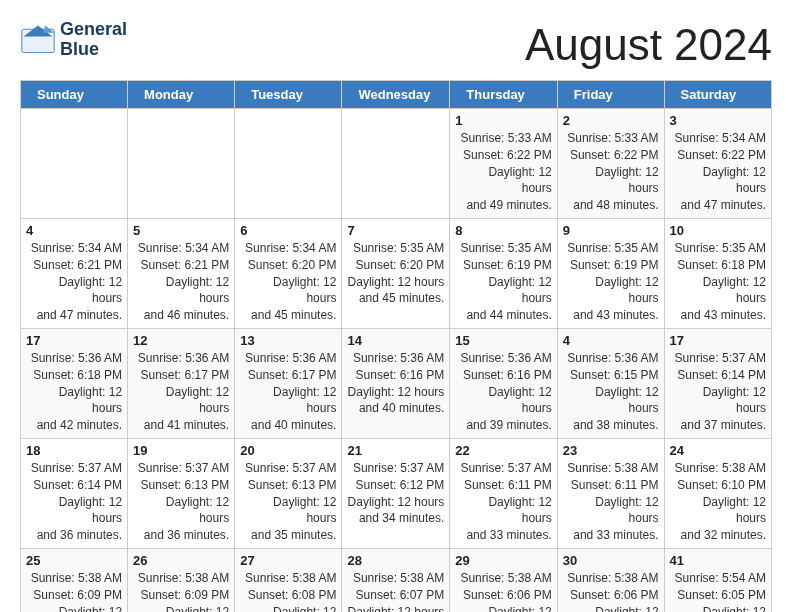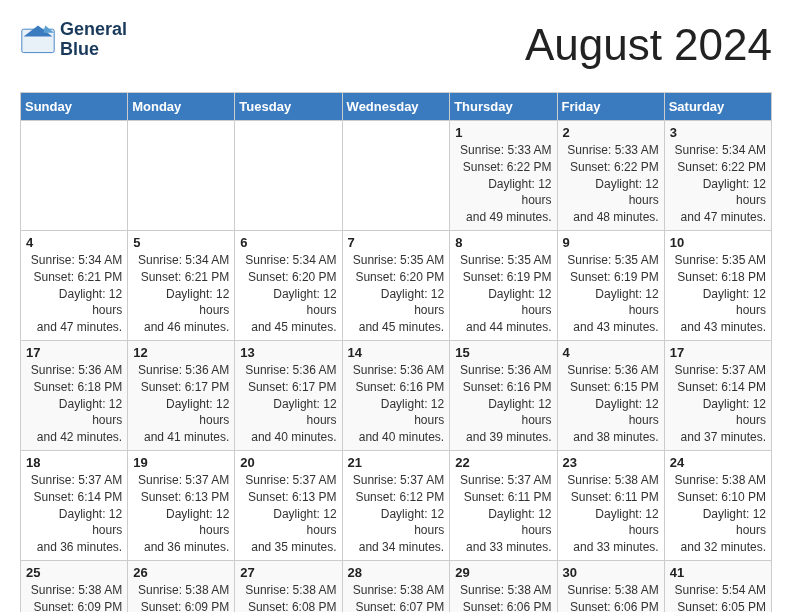"General" .header { margin-bottom: 22px -> 10px }
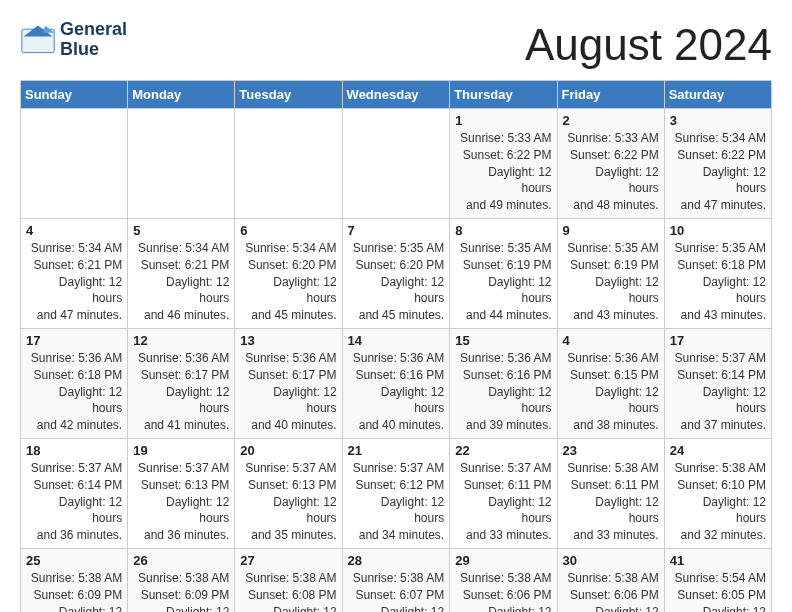"Sunday" thead tr th { padding: 6px 4px -> 6px 16px }
